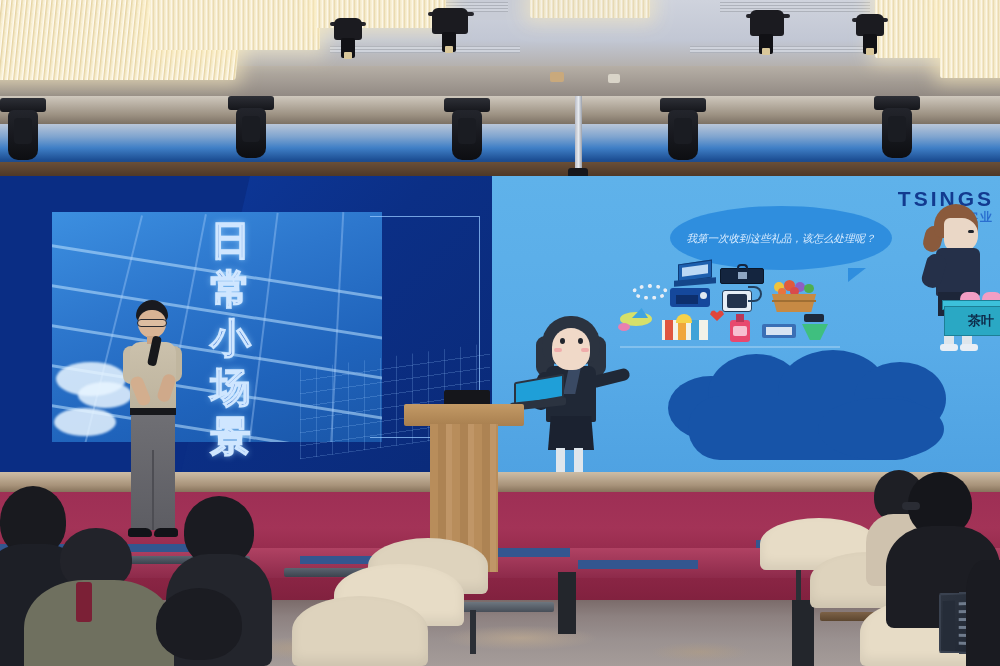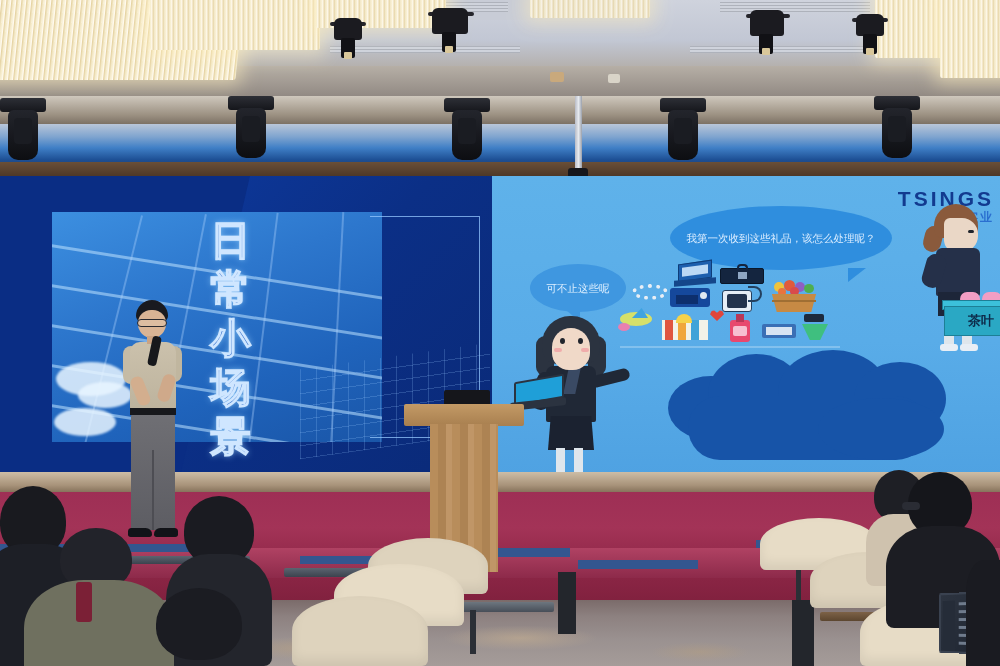"我第一次收到这些礼品，该怎么处理呢？" .bubble.b-ask { font-style: none -> italic }
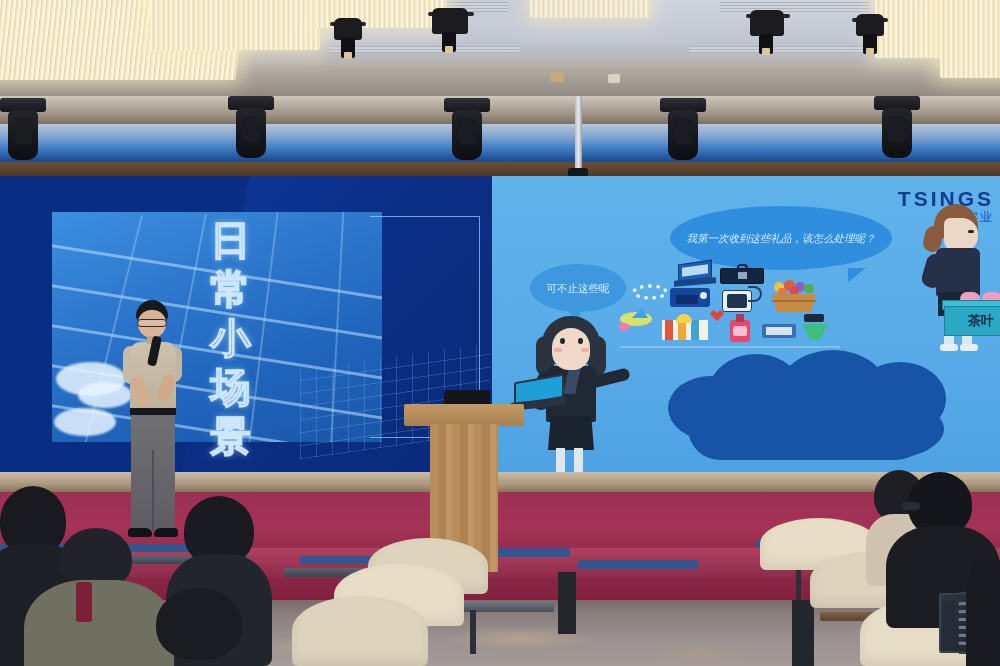"可不止这些呢" div.bubble { html: <div> <span>可不止这些呢</span> </div> -> none }
